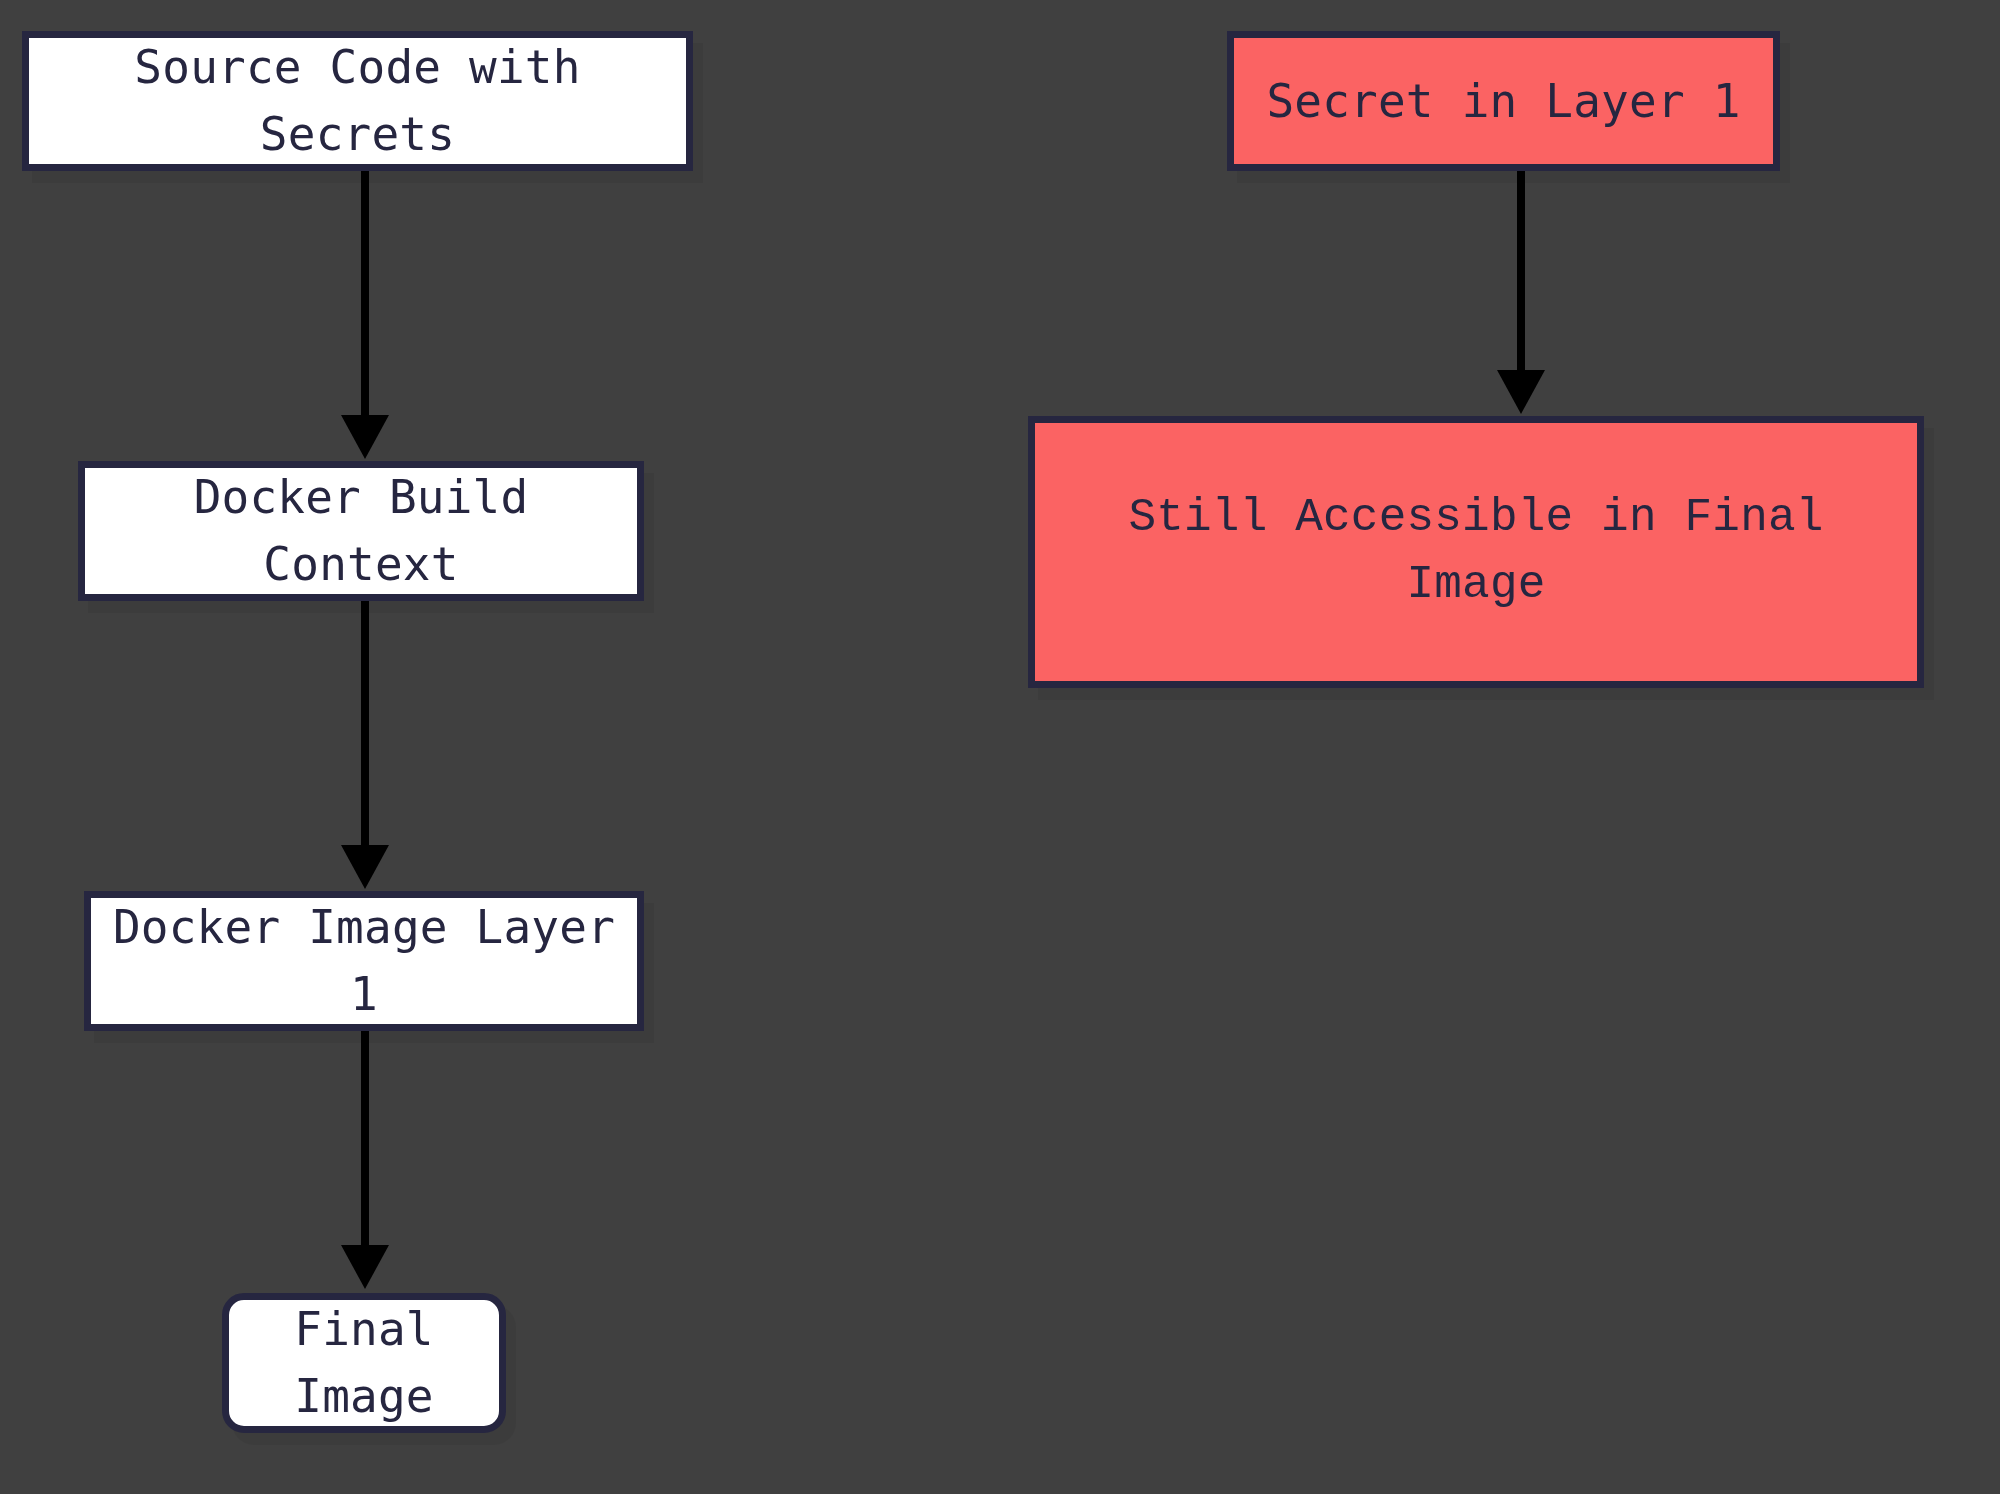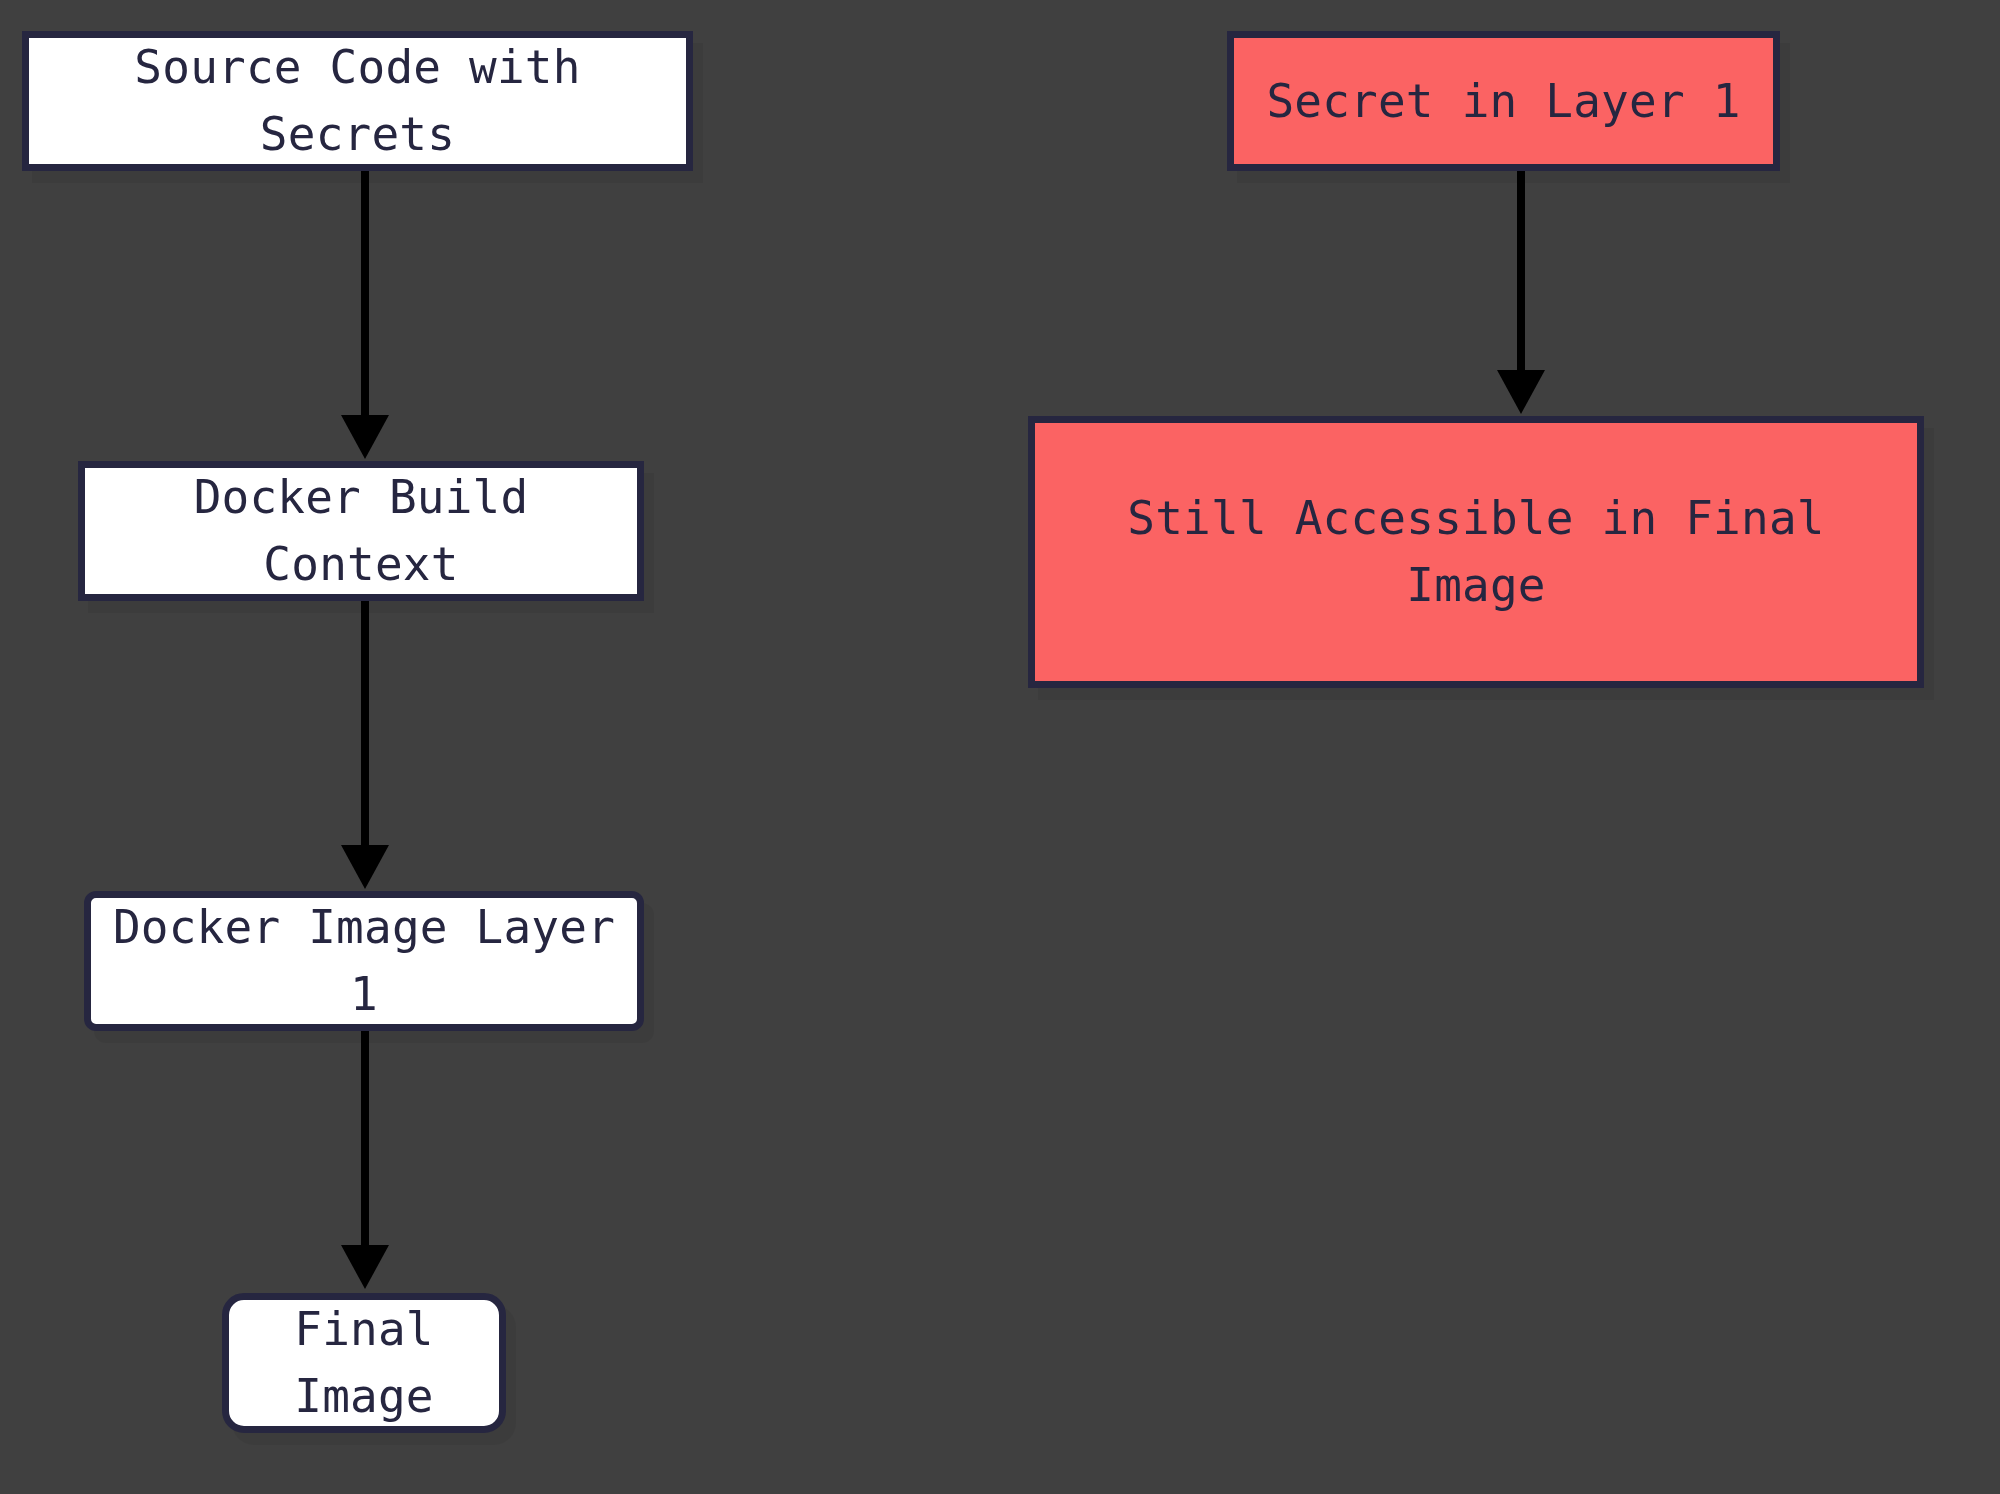"Still Accessible in Final Image" div.node { font-family: none -> Liberation Mono, monospace }
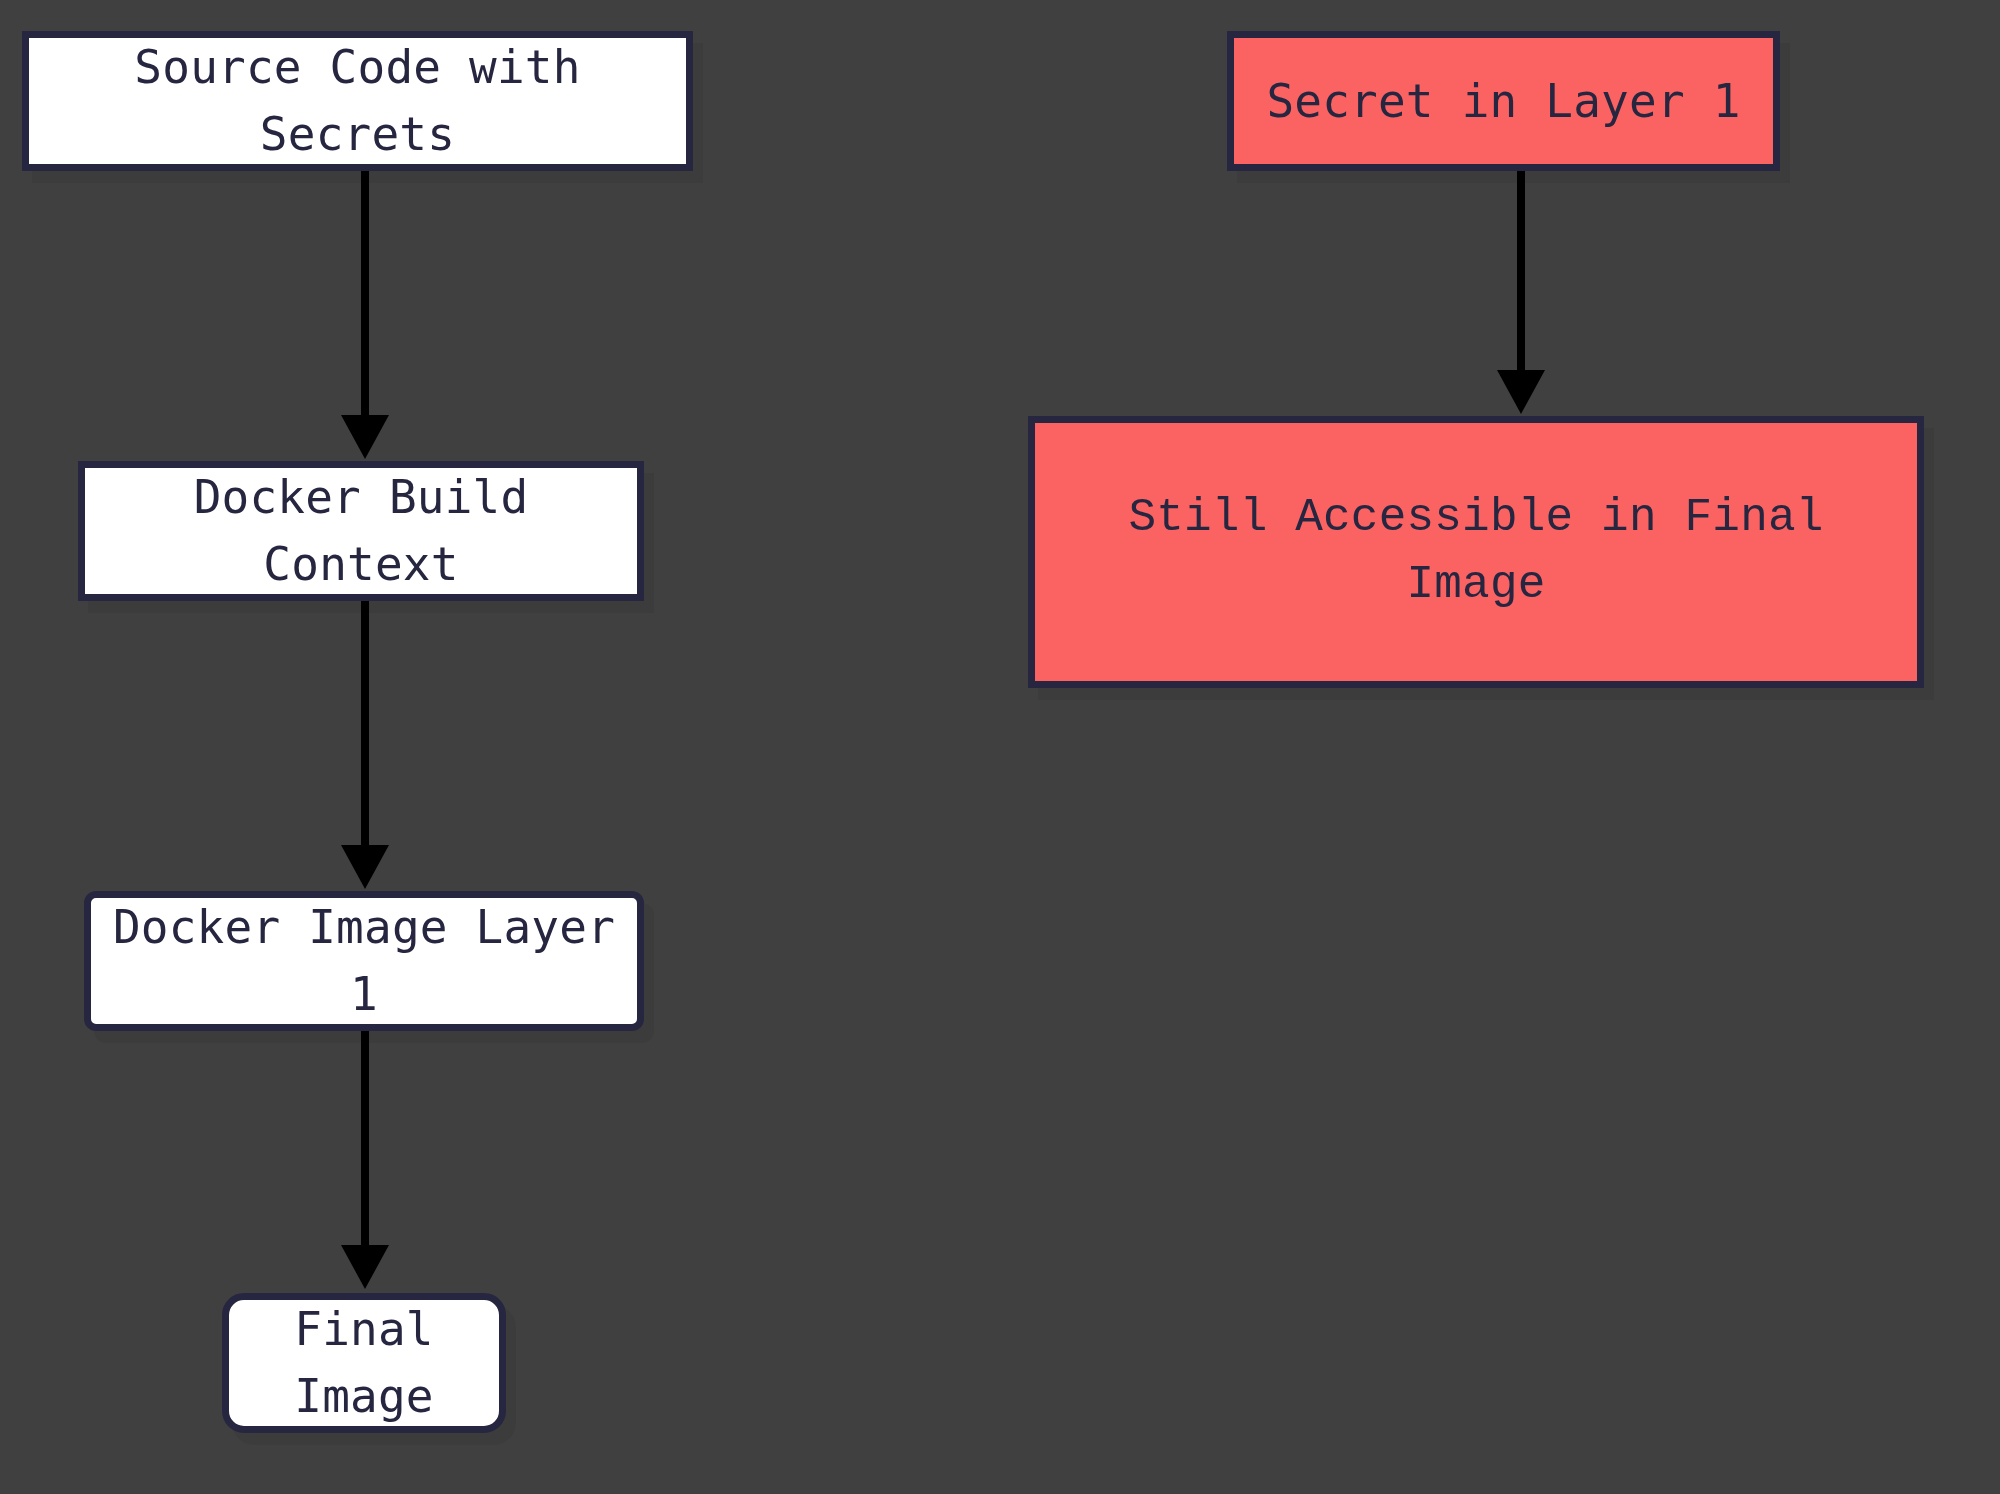"Docker Image Layer 1" div.node { border-radius: 12px -> none }
